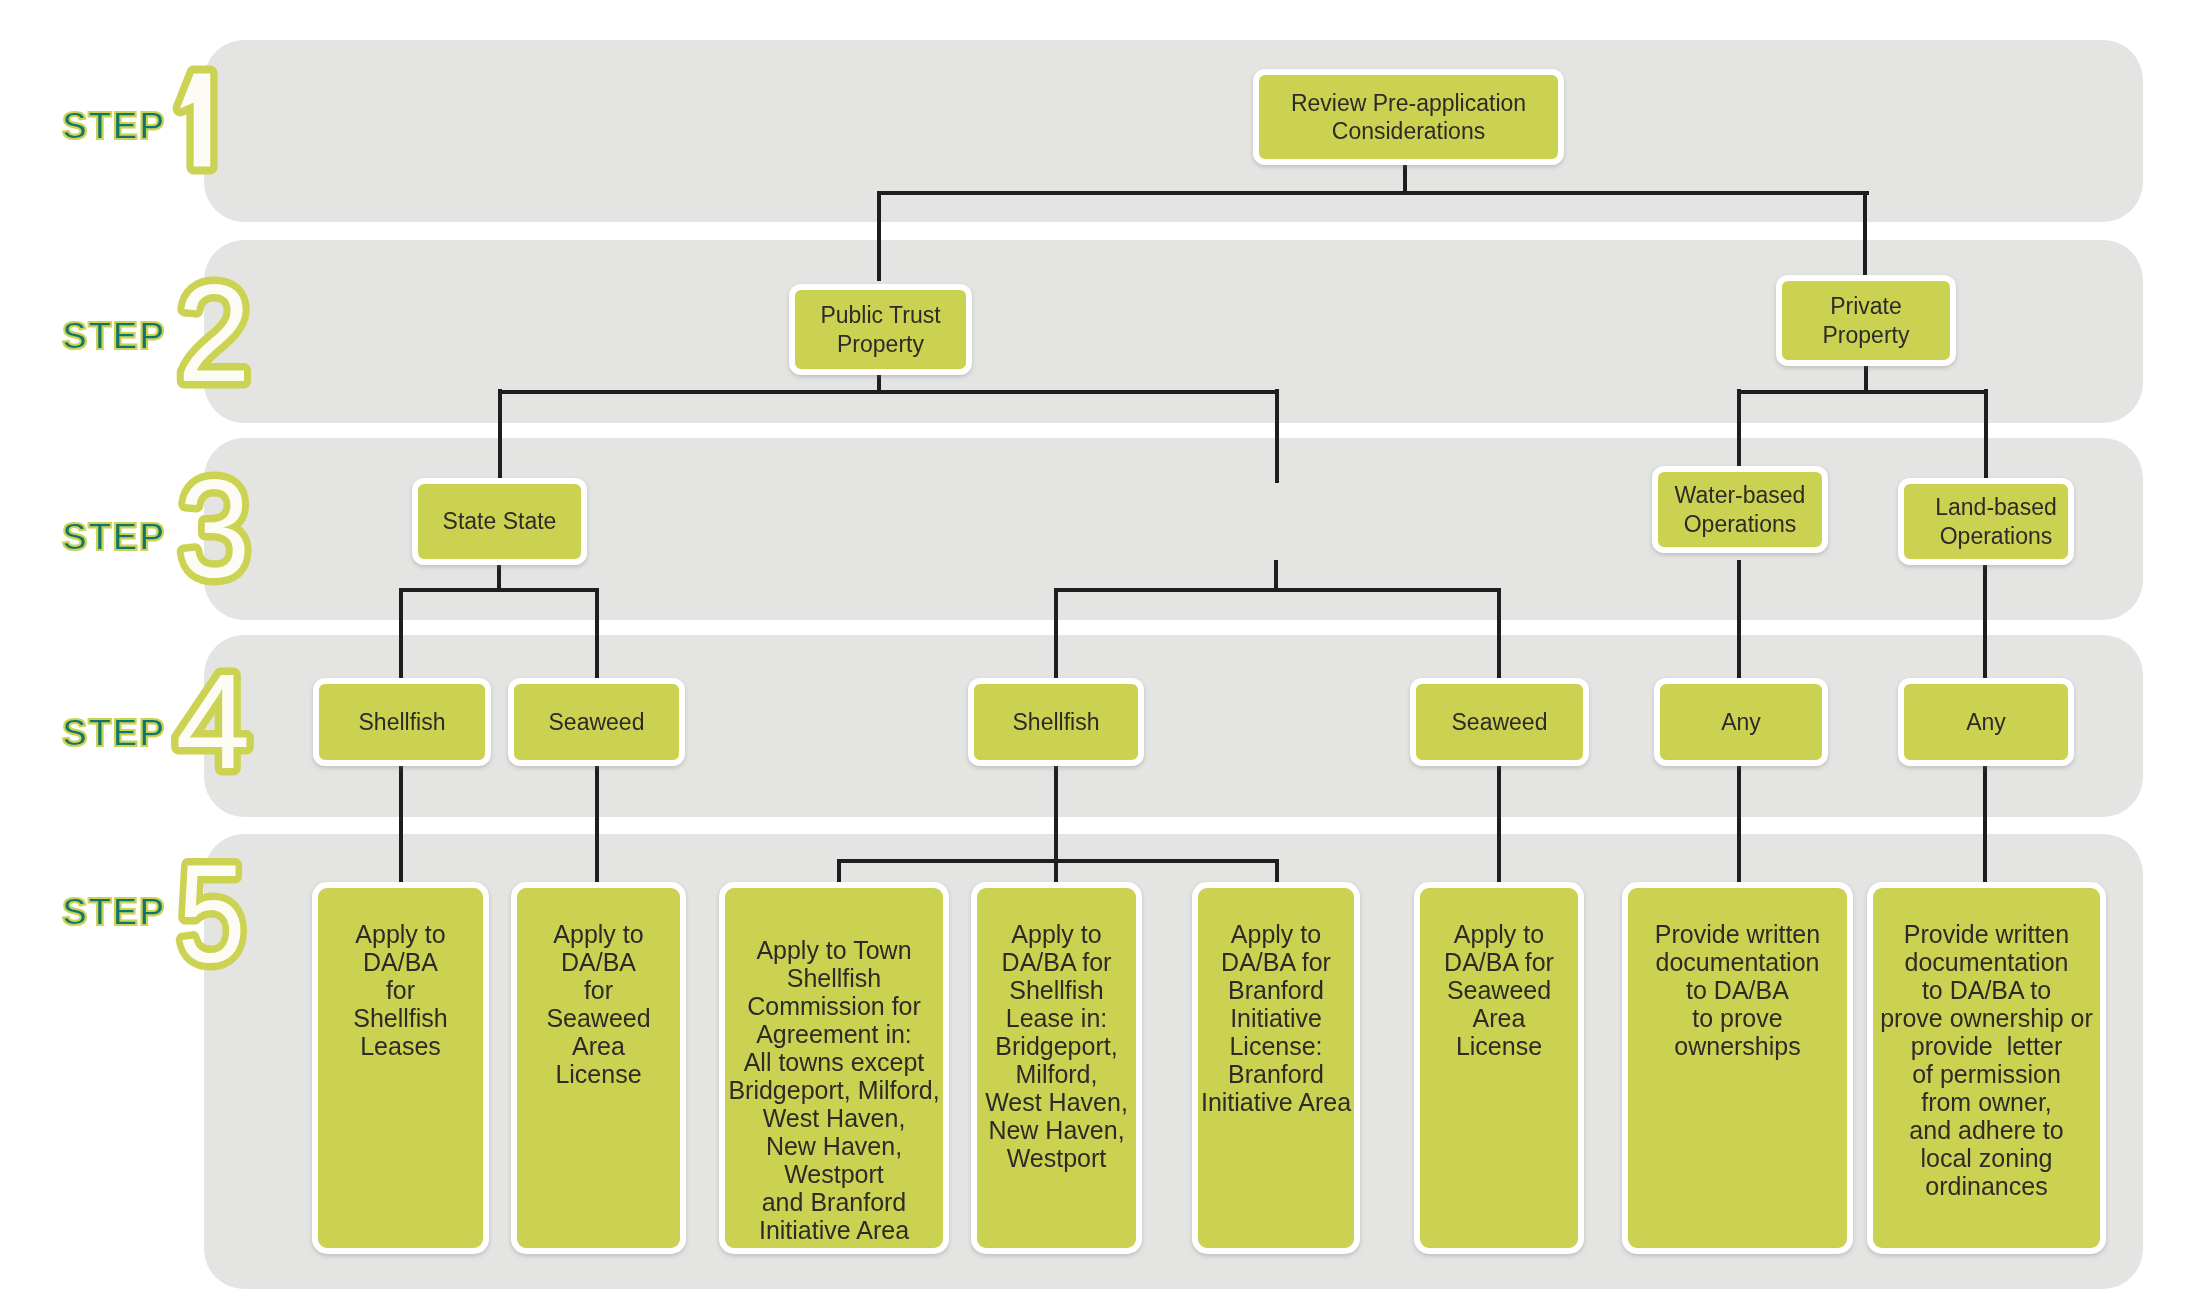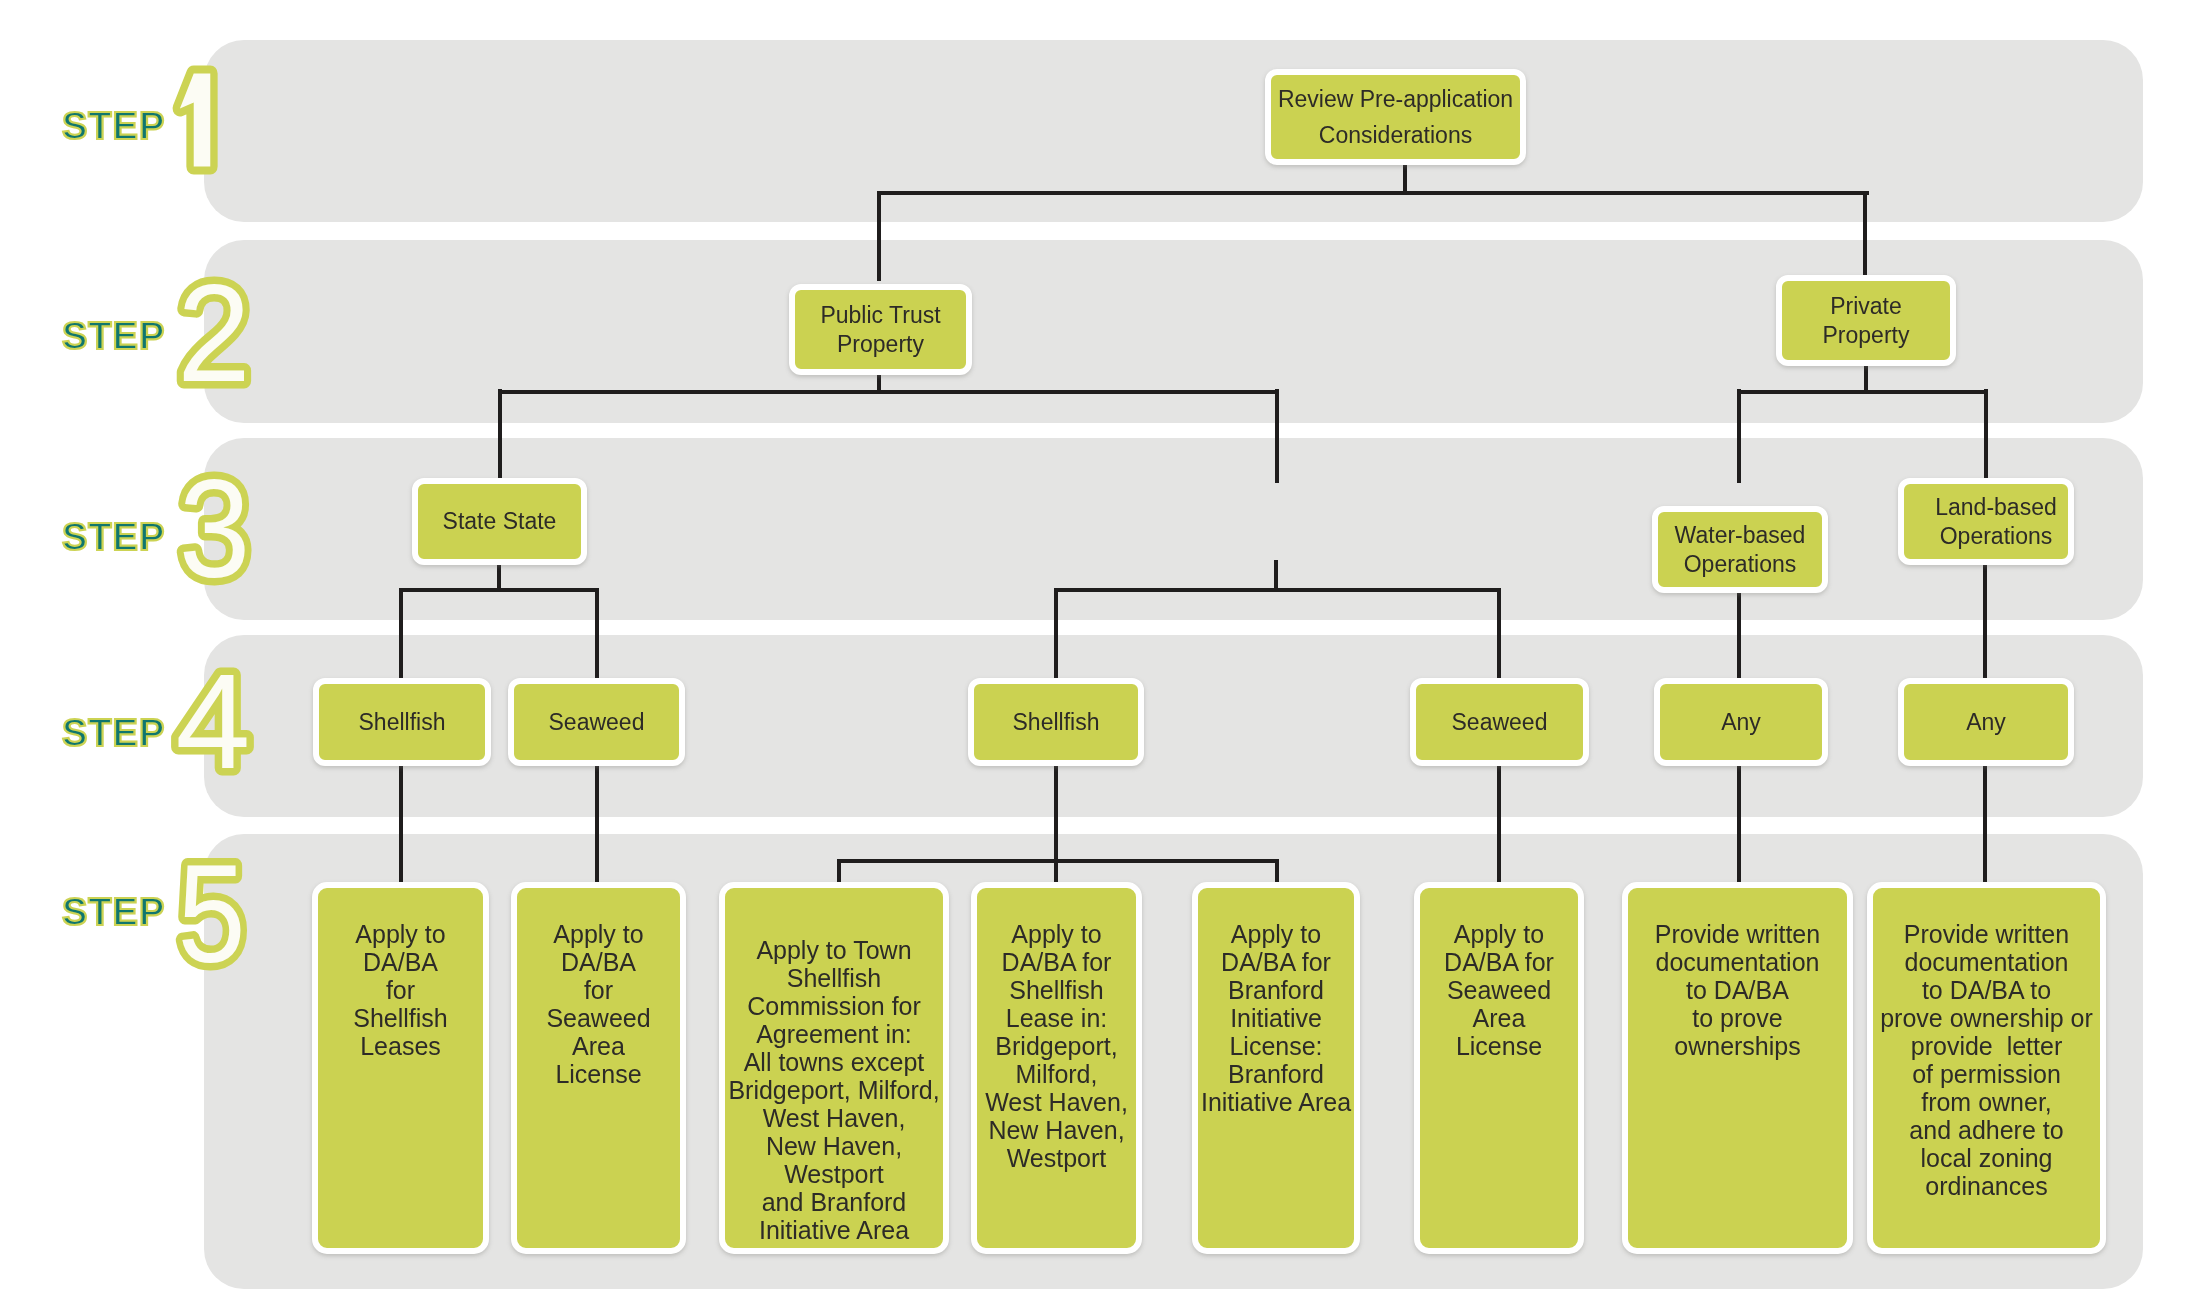"Review Pre-application" div.box { line-height: 36px -> 28px; margin-left: 12px -> none; width: 261px -> 311px }
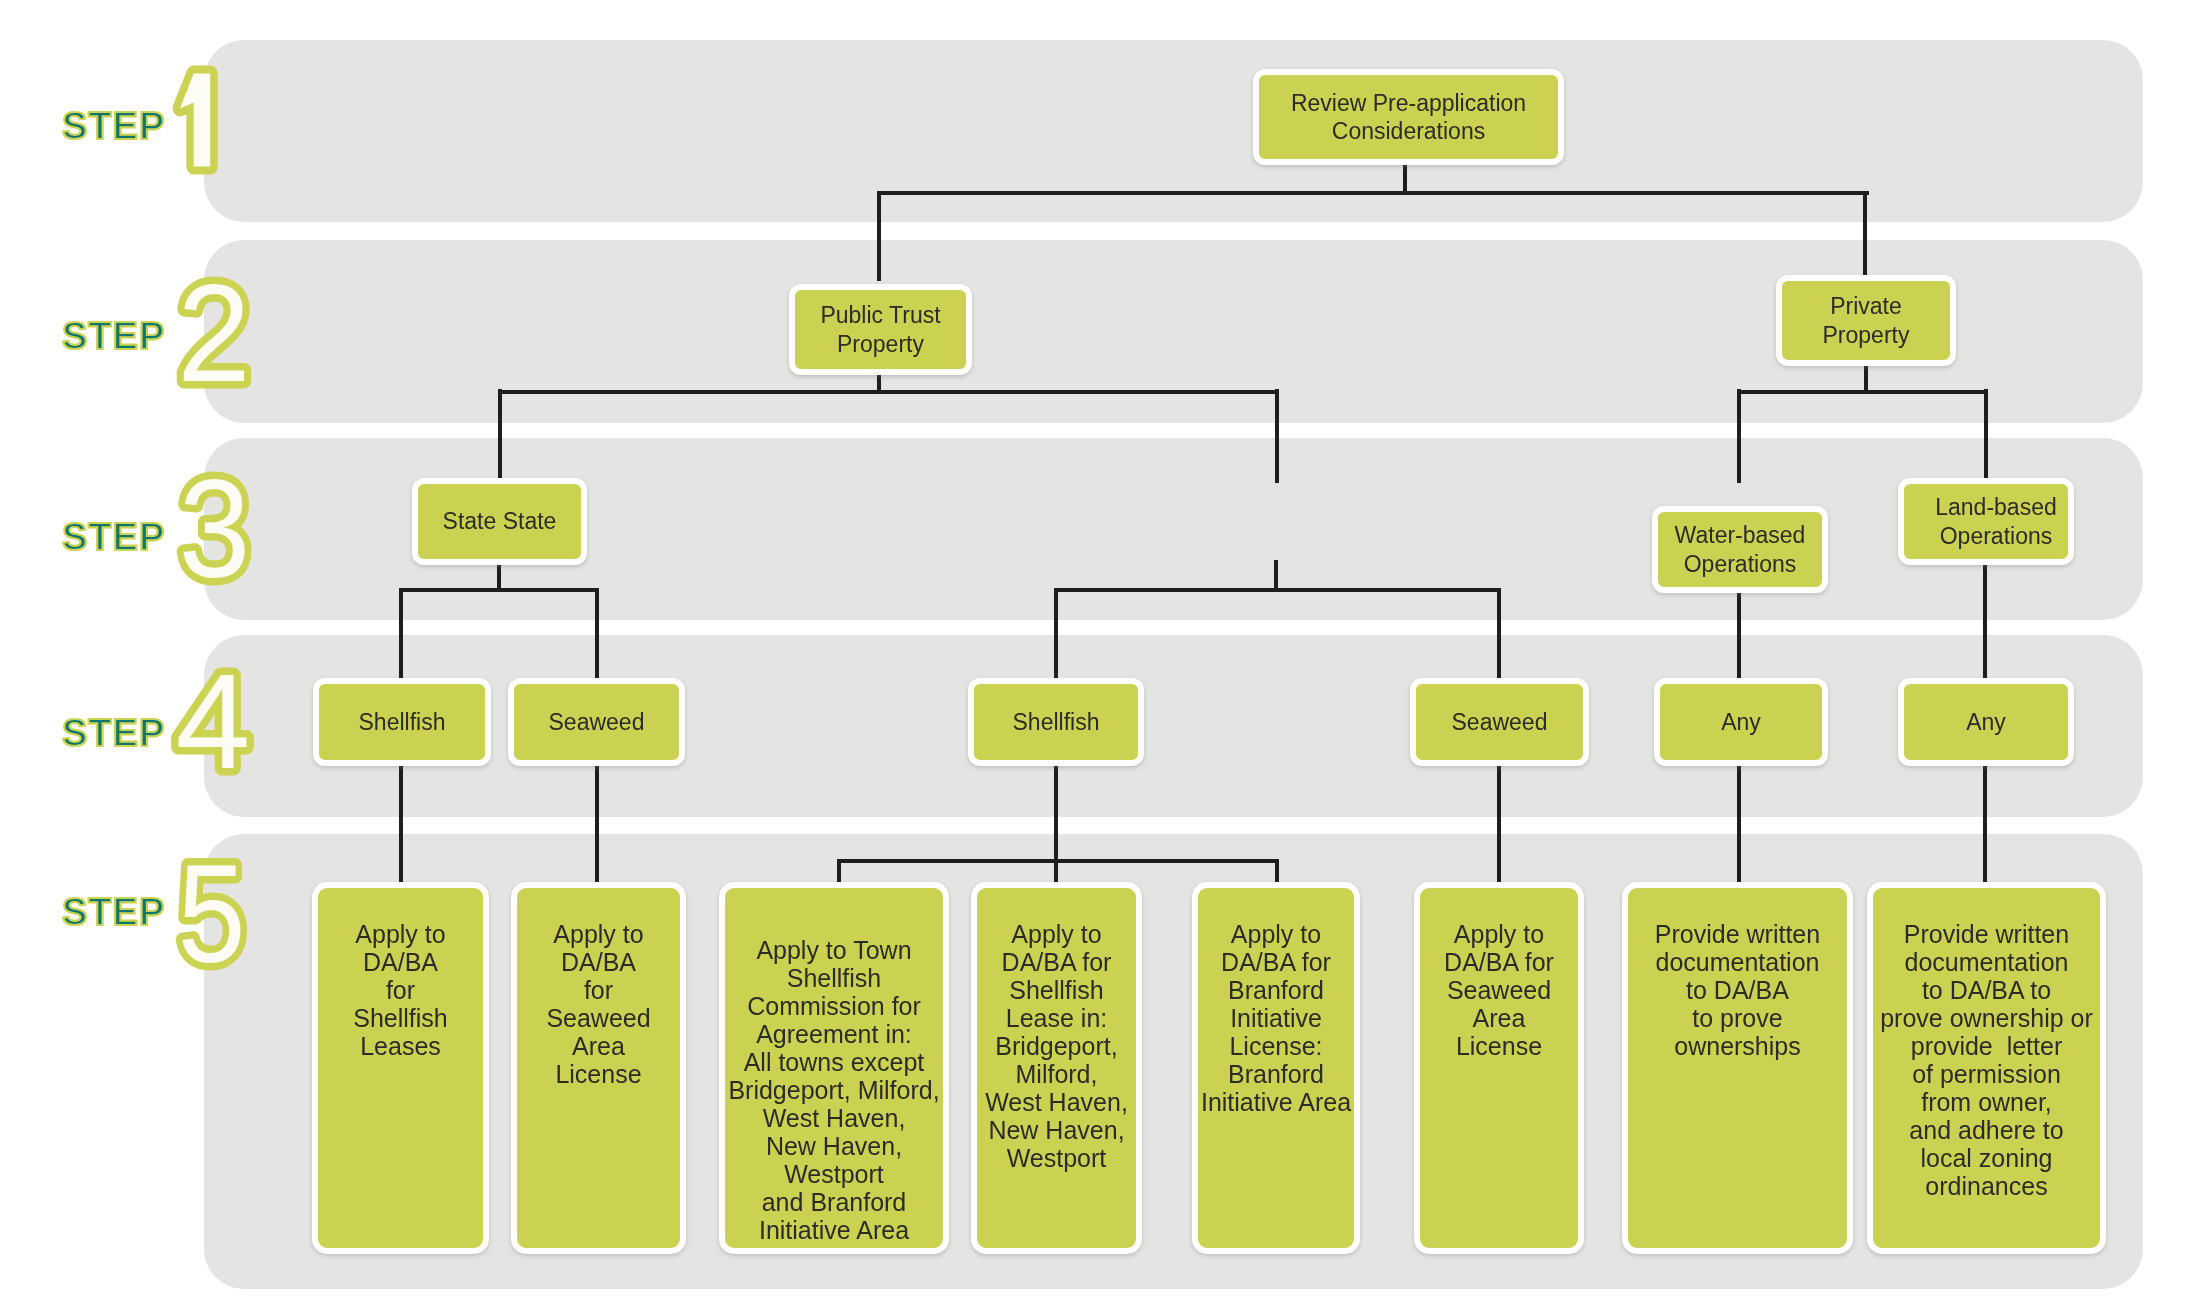"Water-based" div.box { top: 506px -> 466px }
